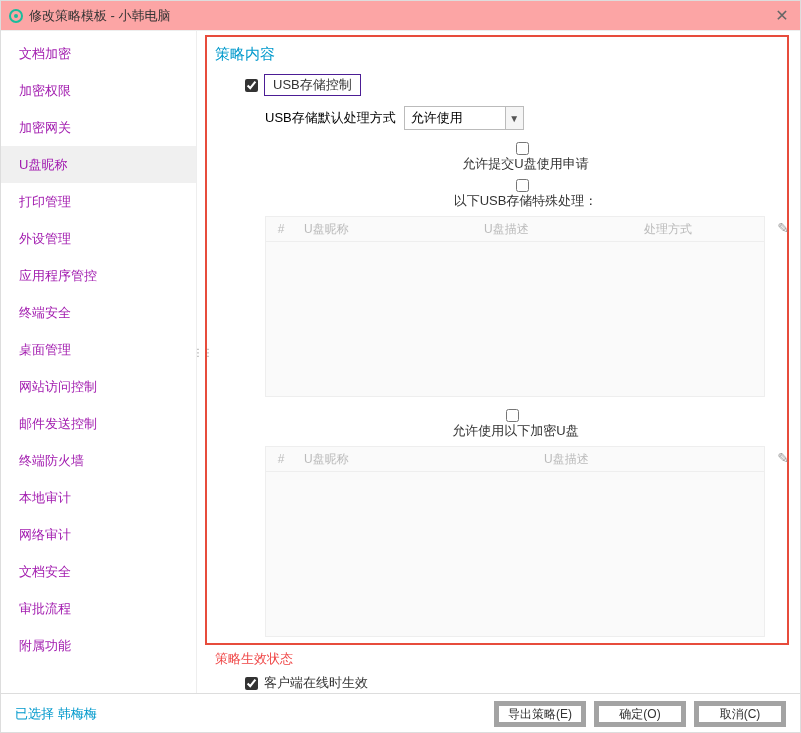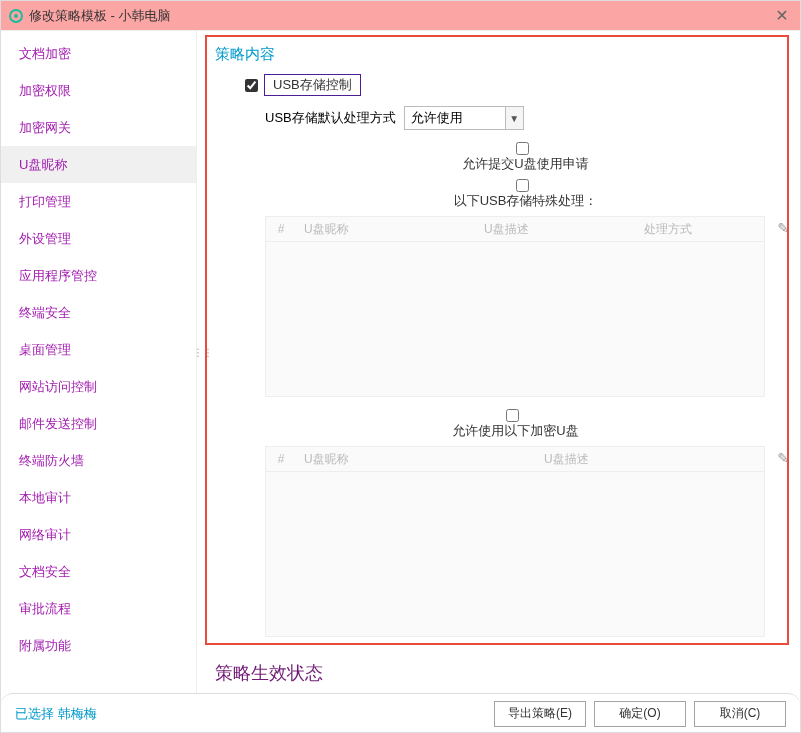"策略生效状态" .section-title2 { color: #701a75 -> #ef4444; font-size: 18px -> 13px; margin: 24px 0 6px 4px -> 13px 0 6px 4px }
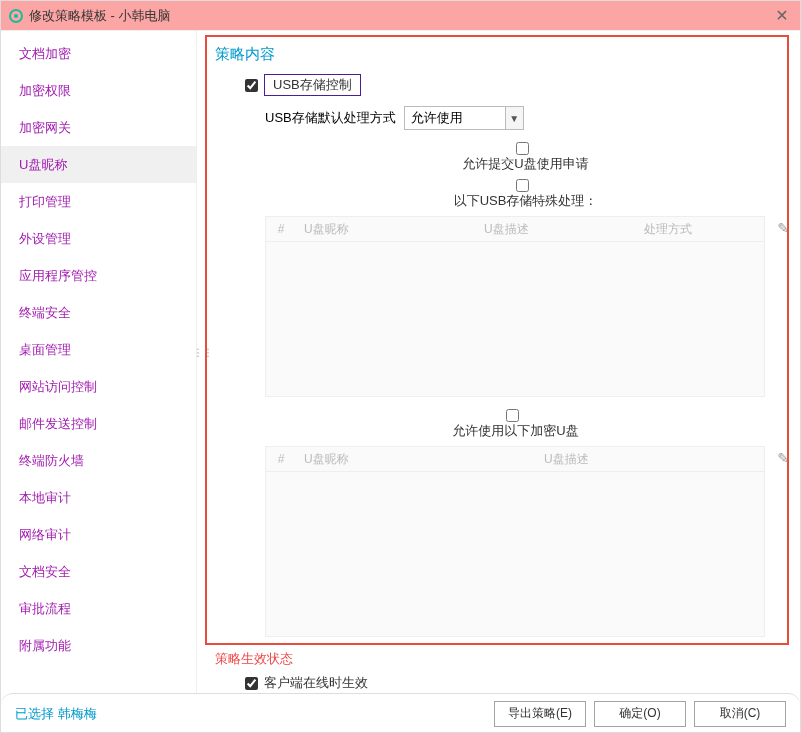"已选择 韩梅梅" .footer { border-radius: 12px -> none }
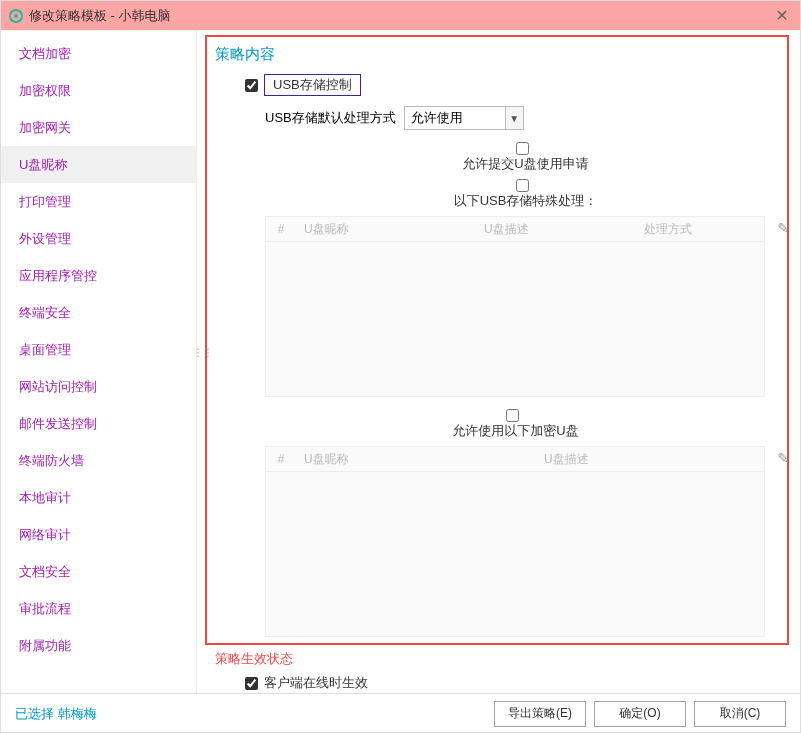"导出策略(E)" .footer button { border: 1px solid #a3a3a3 -> 5px solid #a3a3a3 }
